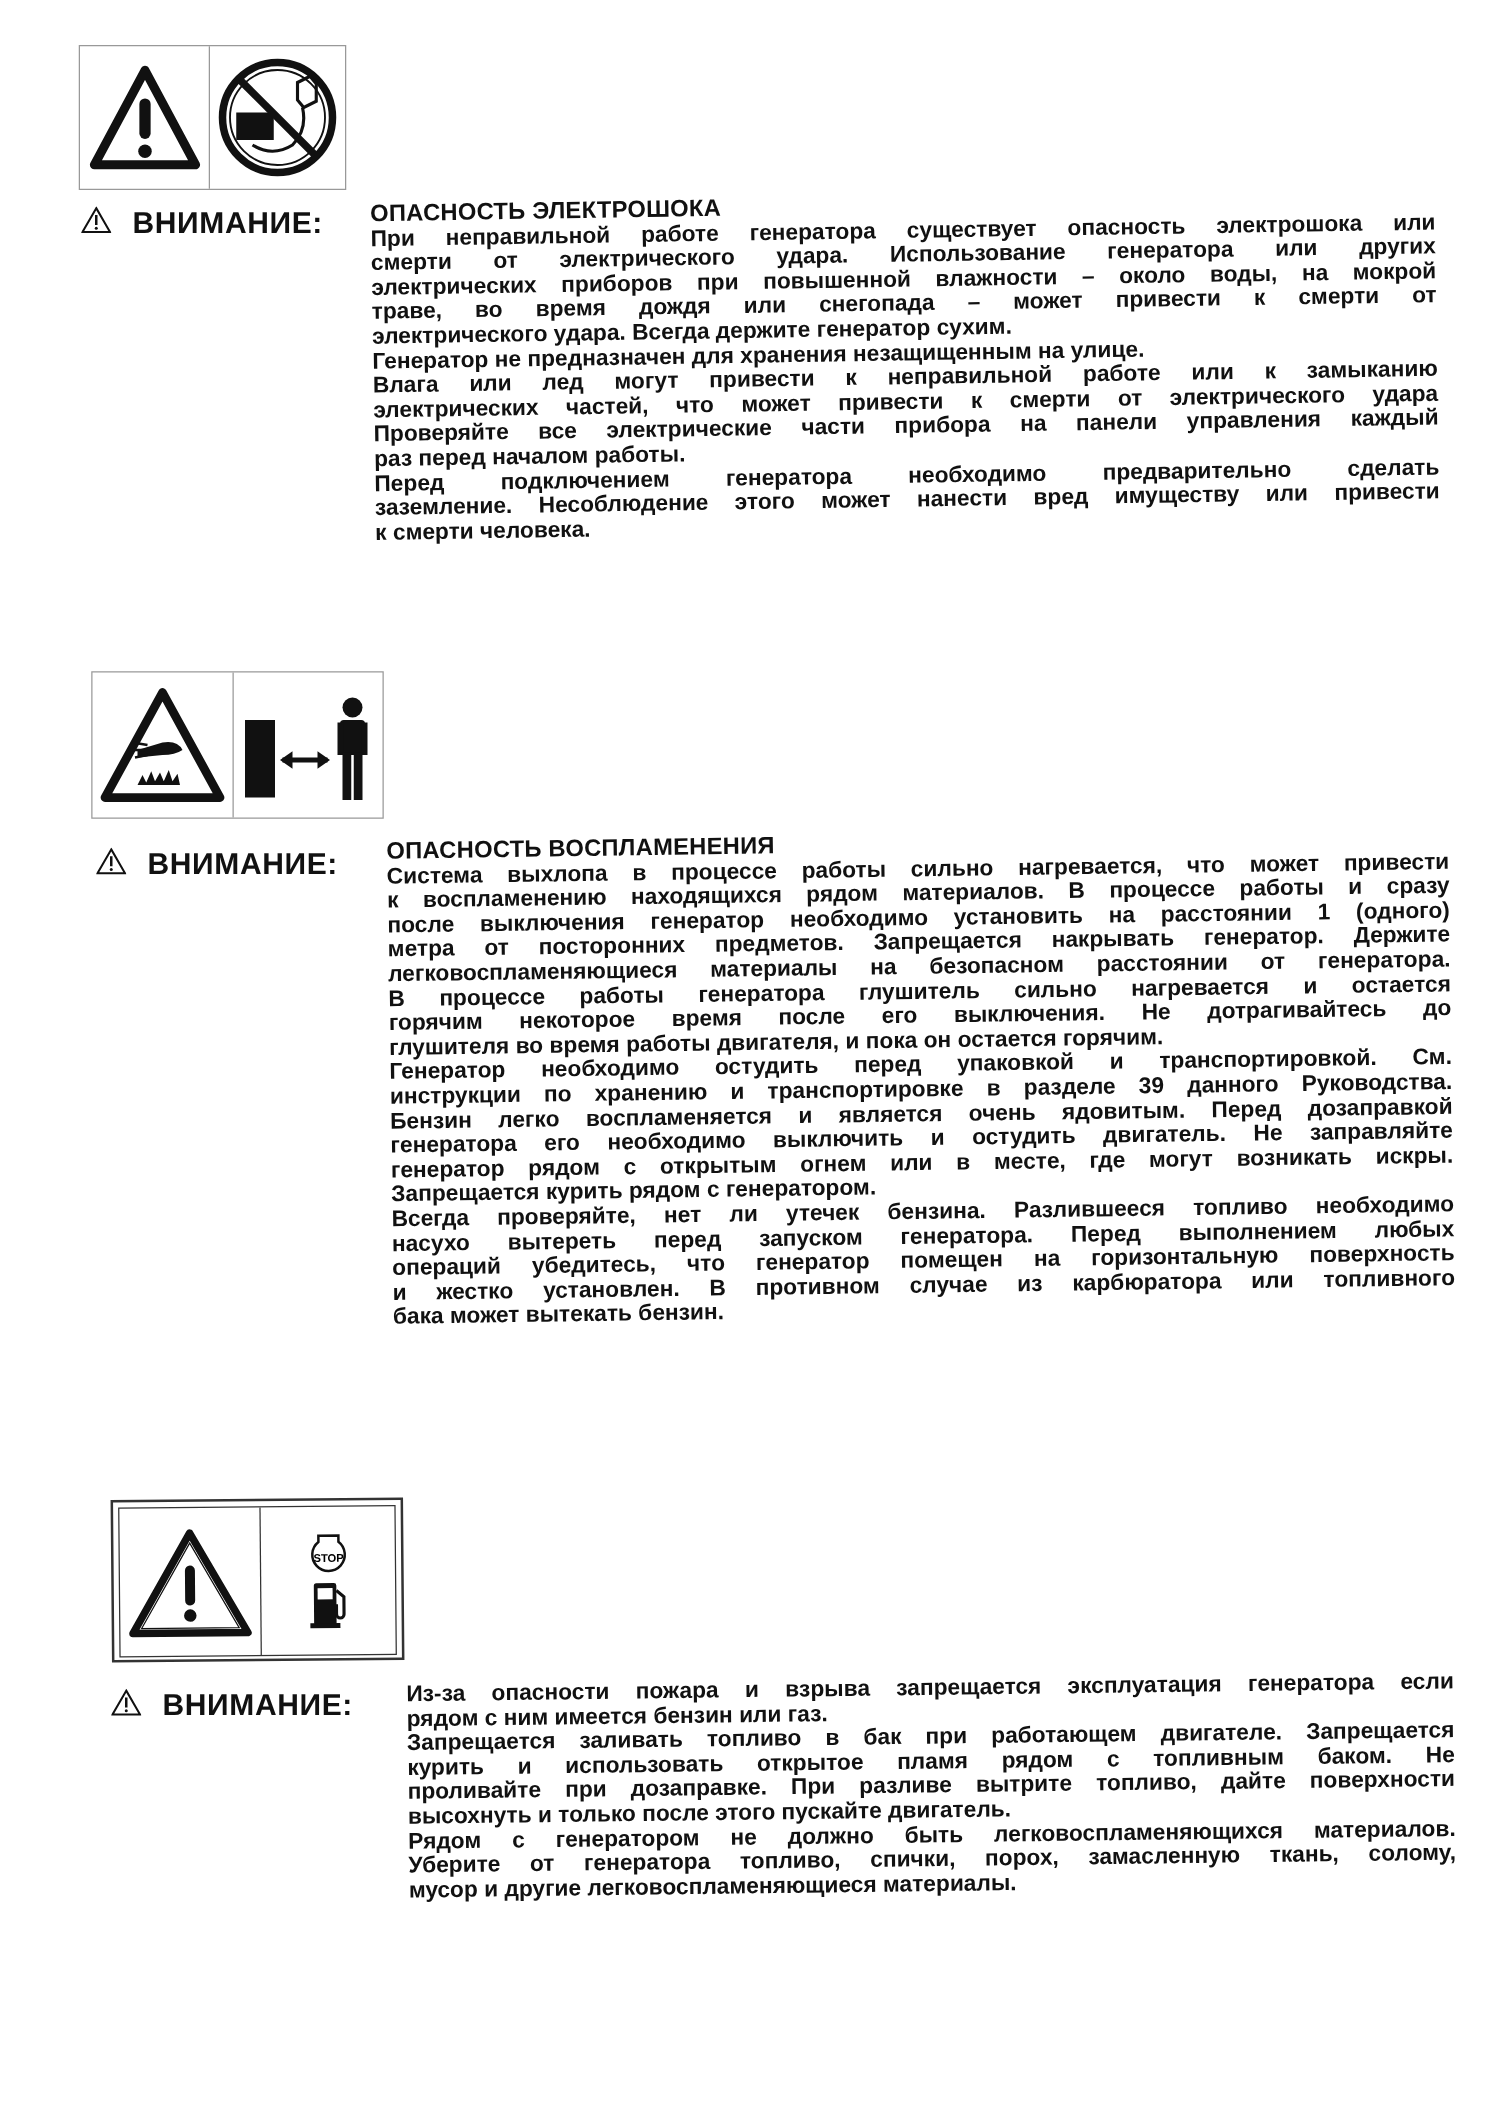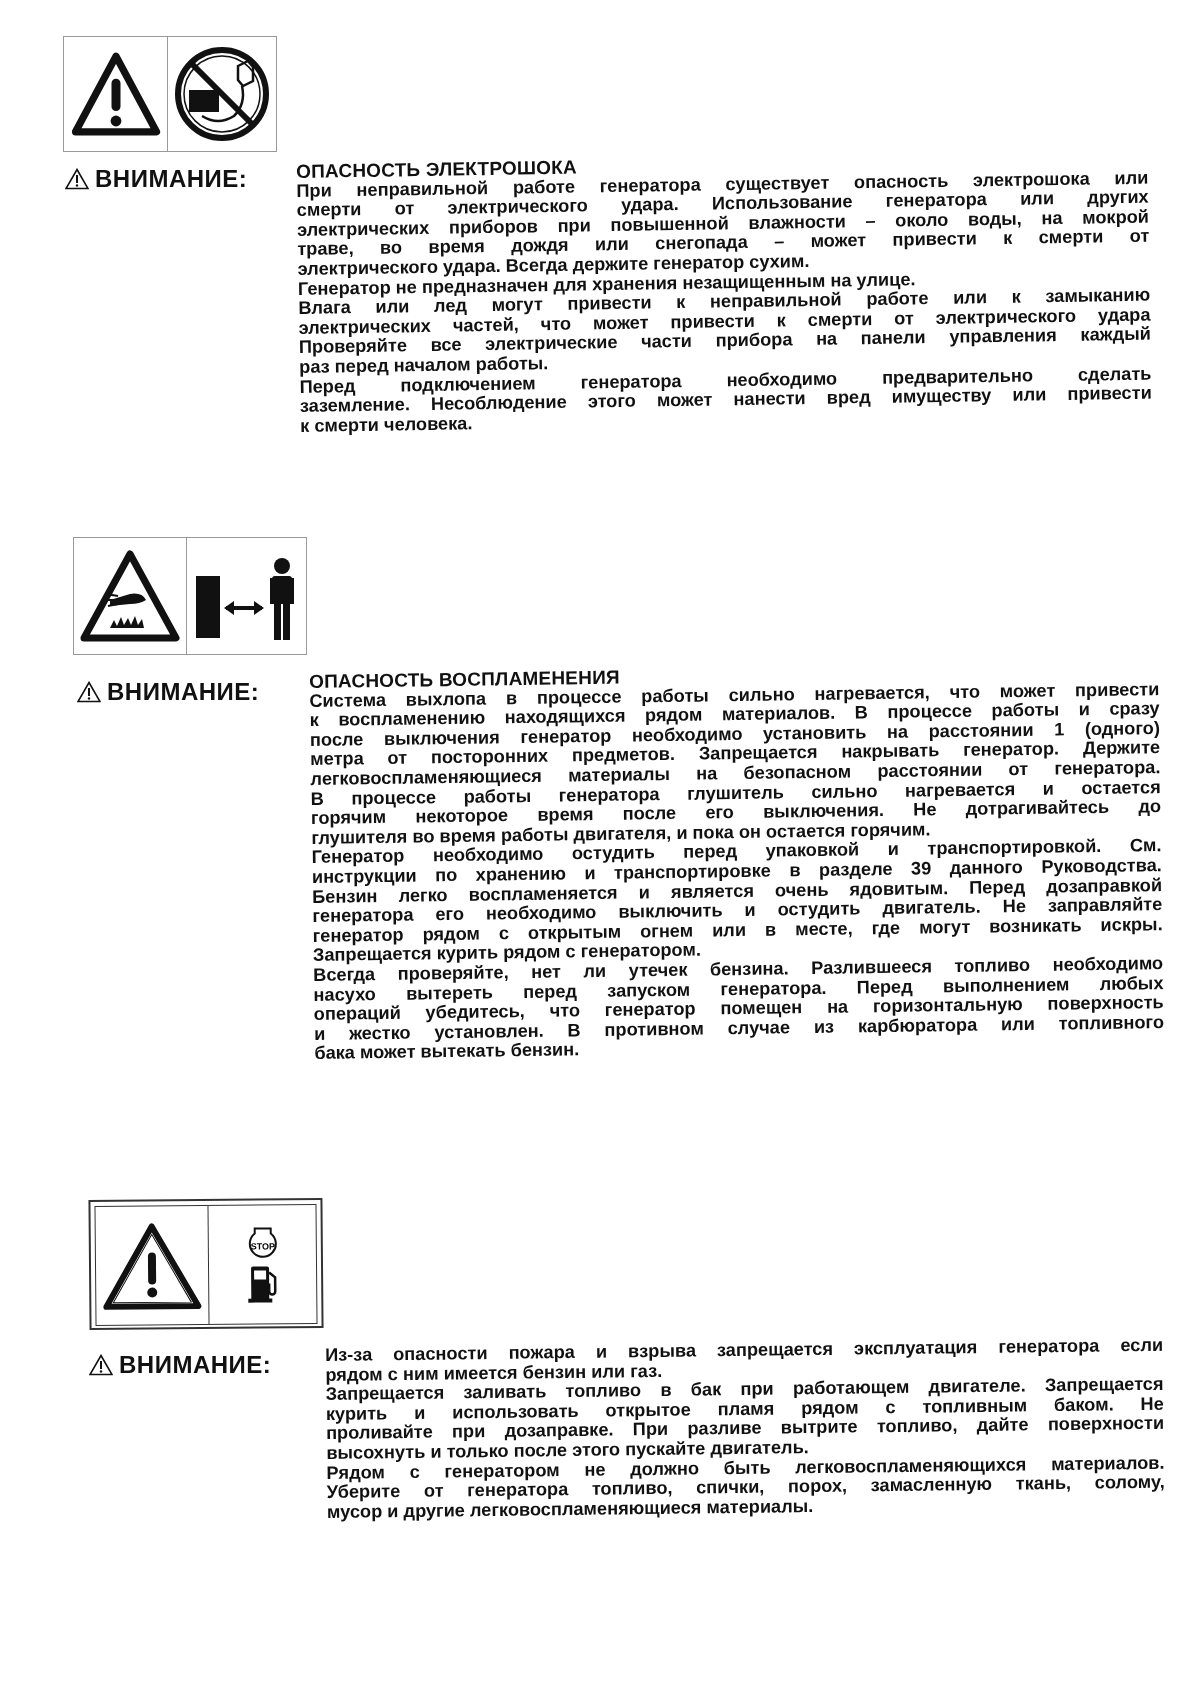"ВНИМАНИЕ:" .warn-label { align-items: center -> none; gap: 6px -> 17px }
